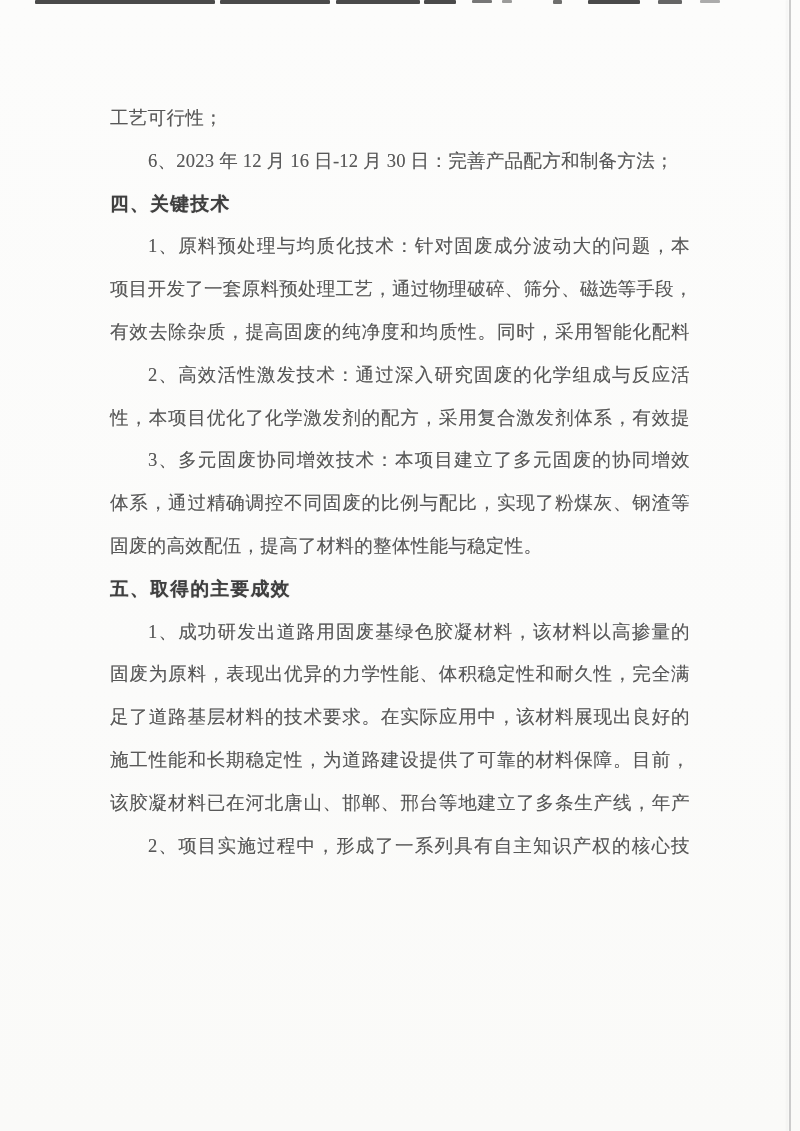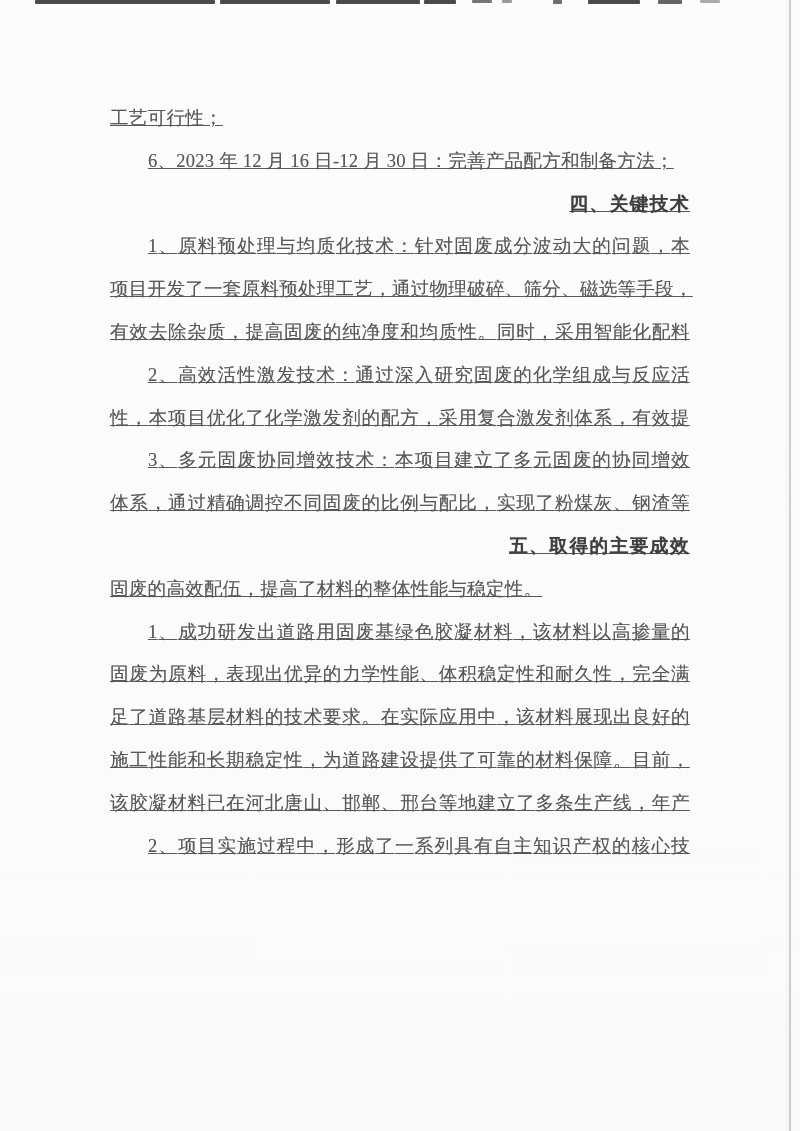"工艺可行性；" .text-block { text-decoration: underline -> none }
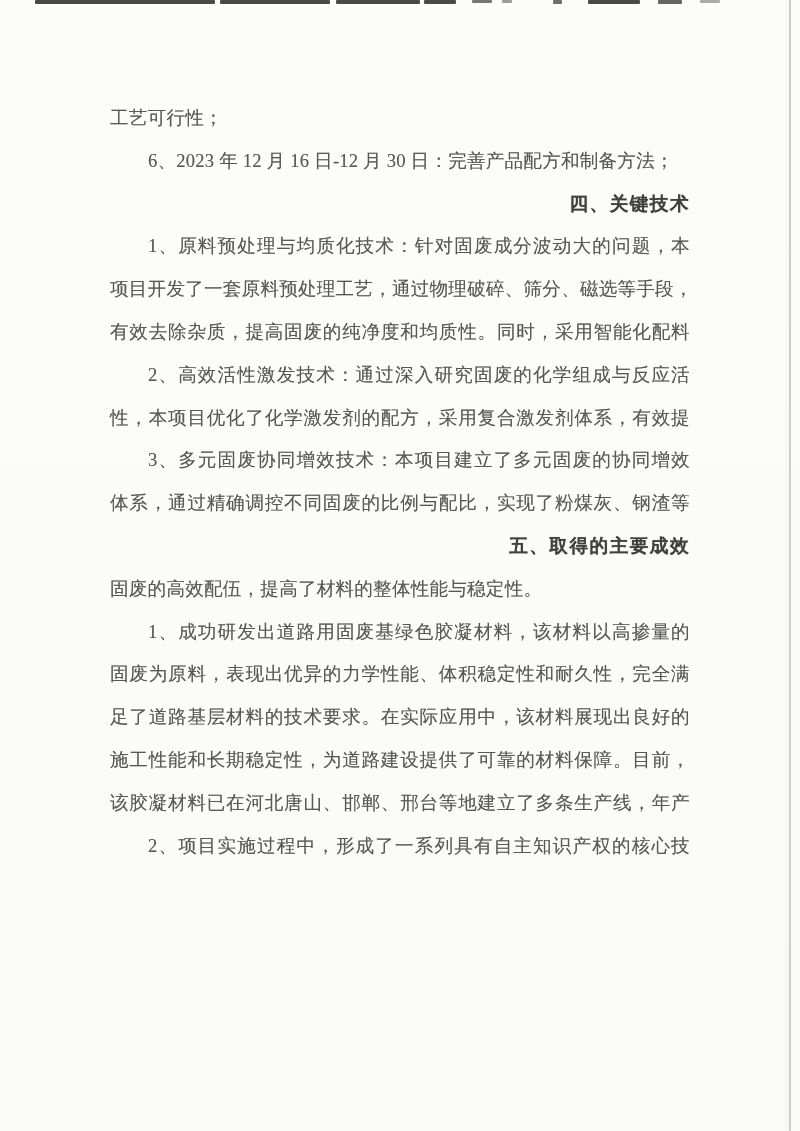"四、关键技术" .line.heading { text-align: right -> none }
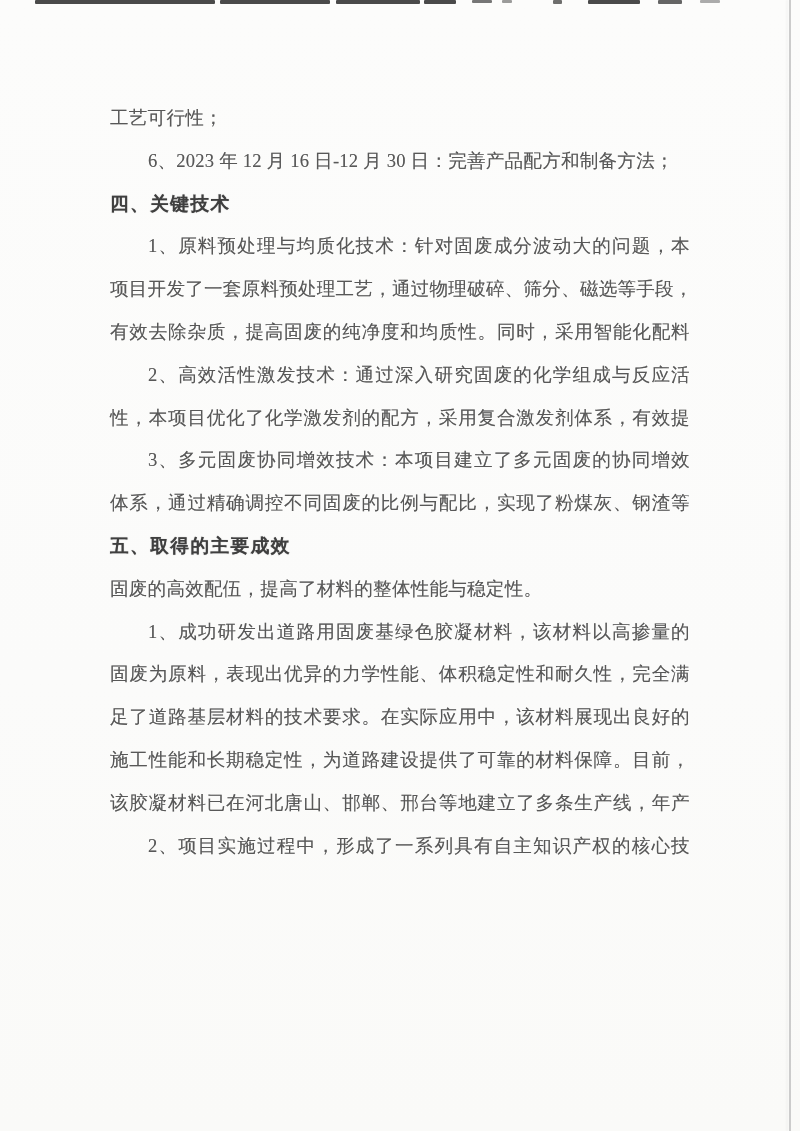"五、取得的主要成效" div.line { order: before "固废的高效配伍，提高了材料的整体性能与稳定性。" -> after "固废的高效配伍，提高了材料的整体性能与稳定性。" }
